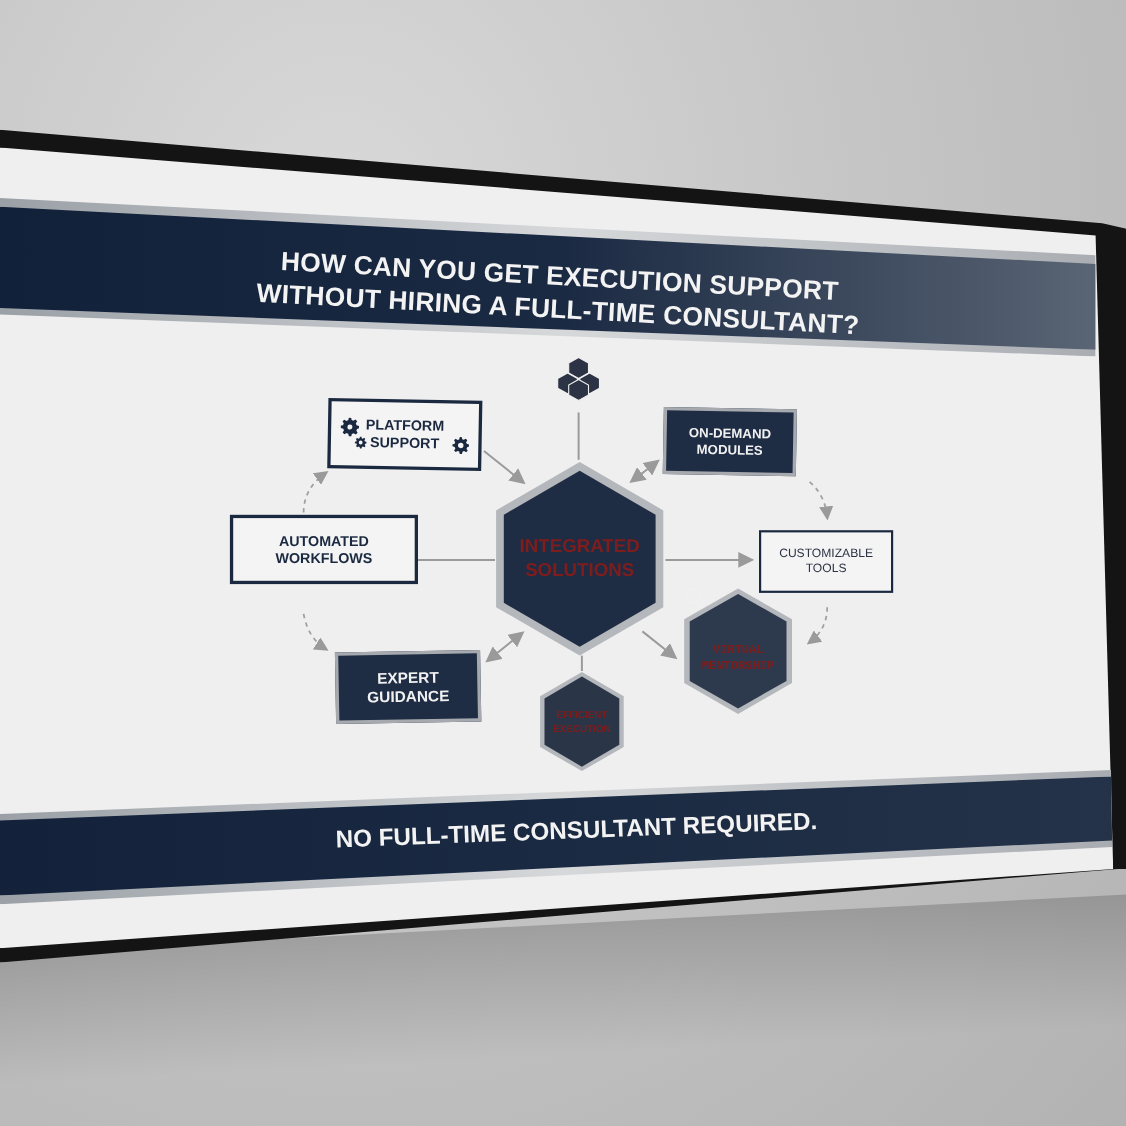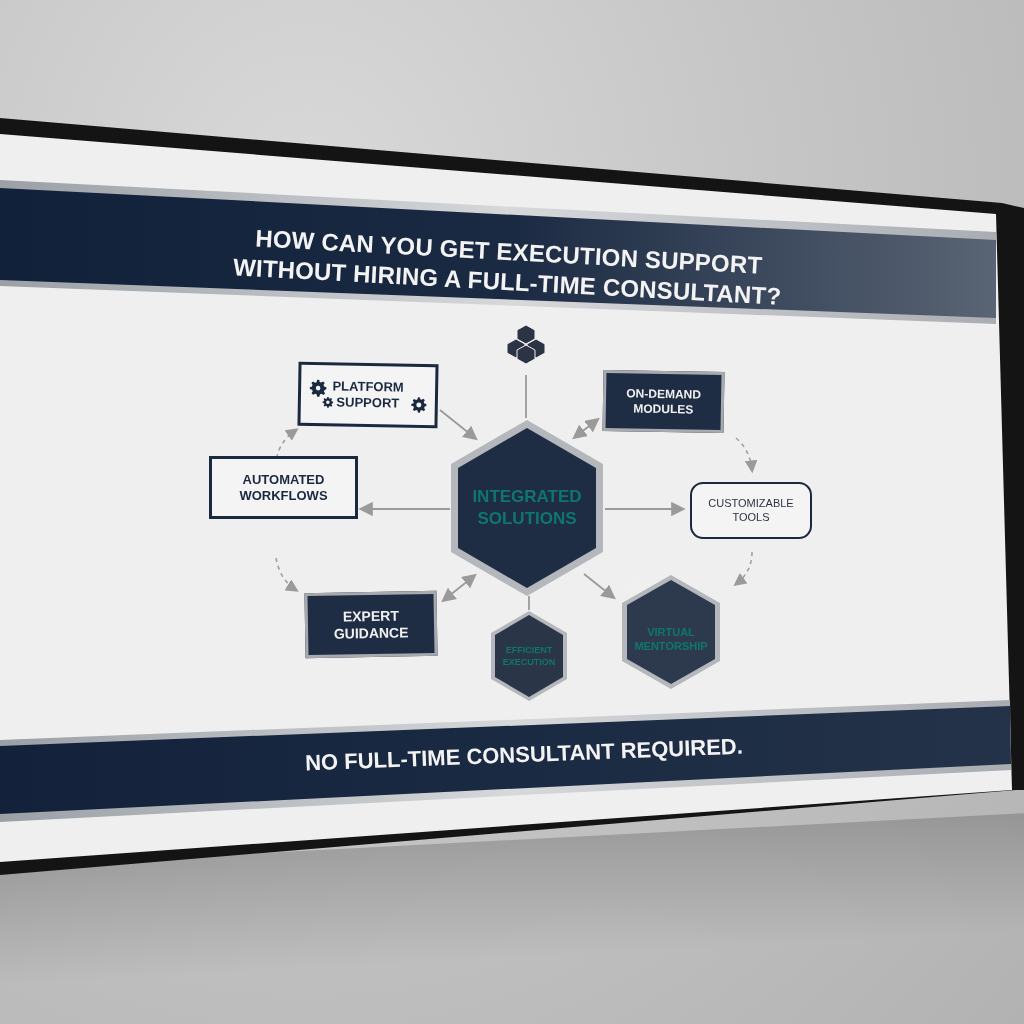"AUTOMATED" div.node { top: 456px -> 468px; width: 149px -> 171px }
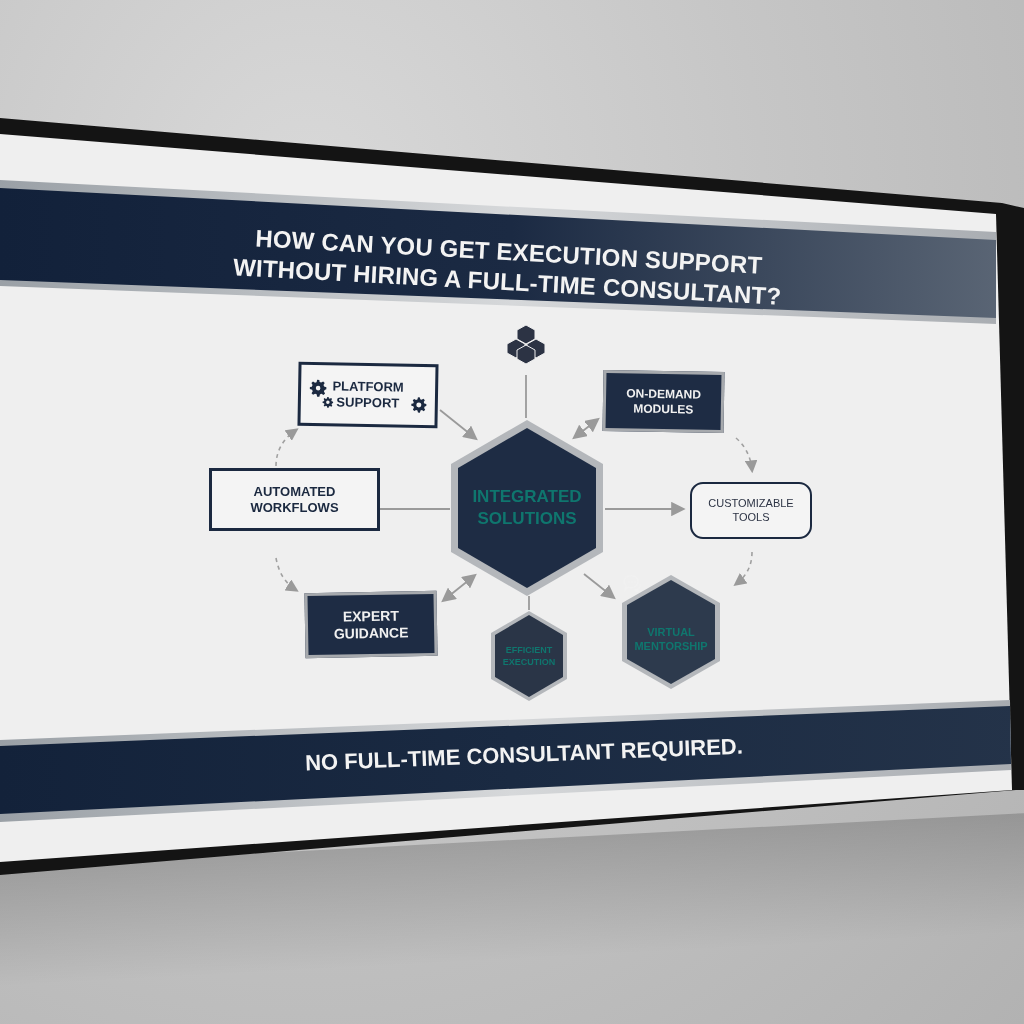"INTEGRATED" .hex .hex-text { color: #0f766e -> #7f1d1d }
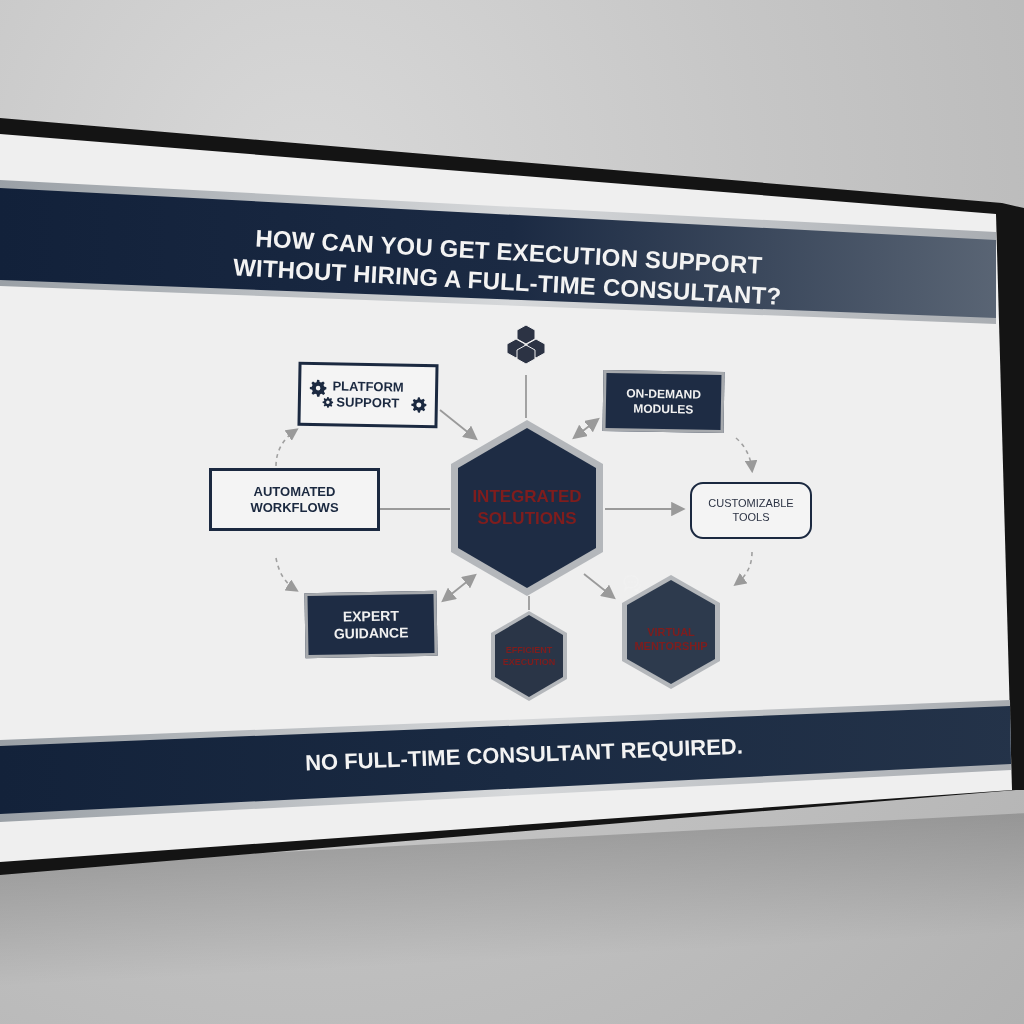"CUSTOMIZABLE" div.node { border-radius: 13px -> none }
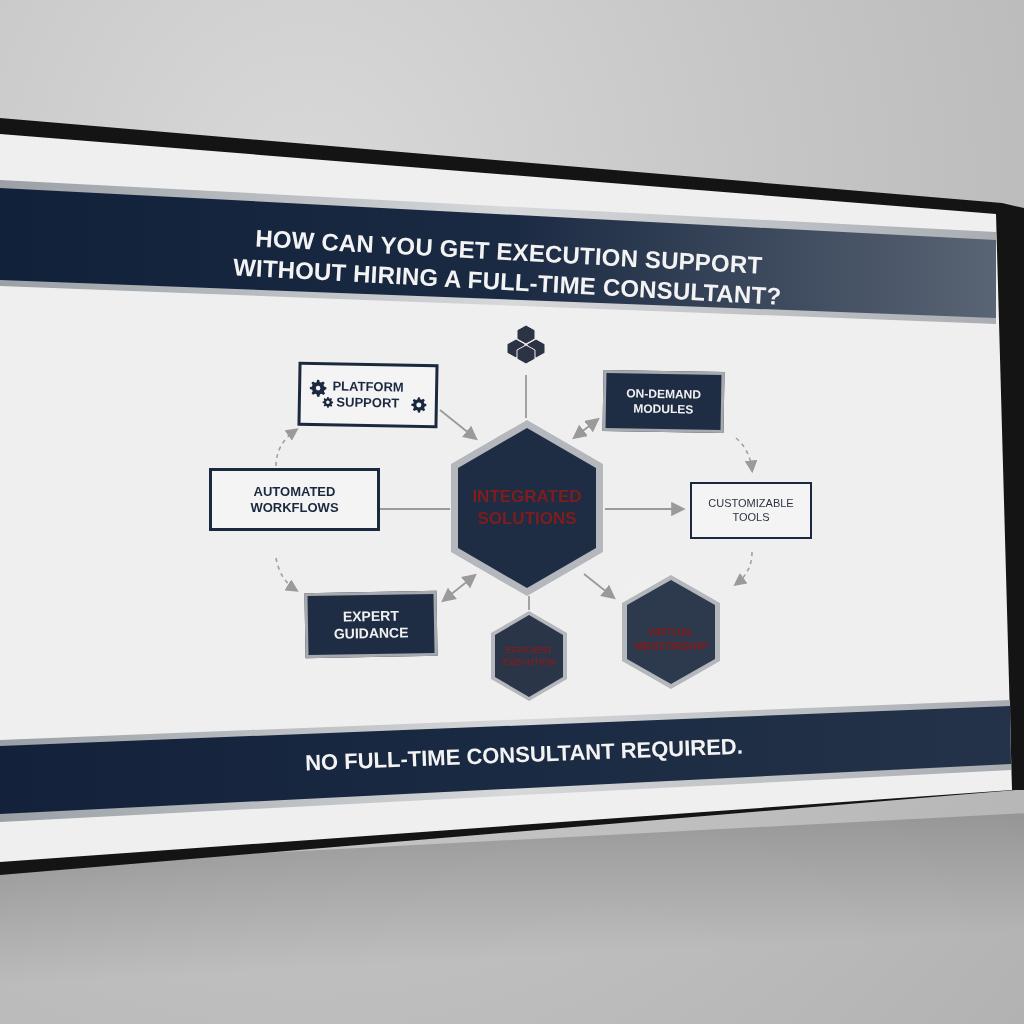"VIRTUAL" div.hex { font-family: none -> Liberation Mono, monospace; top: 574px -> 534px }
